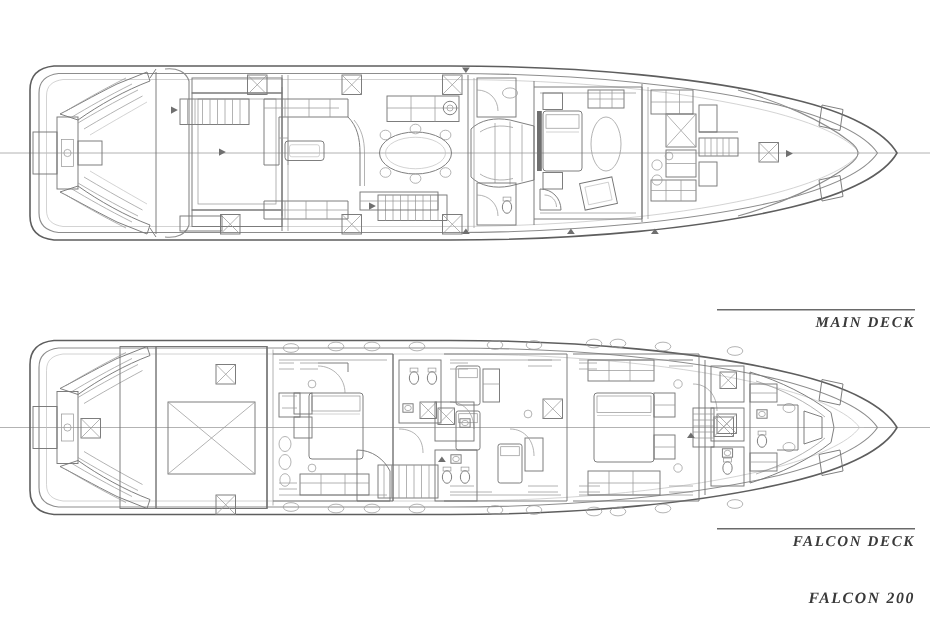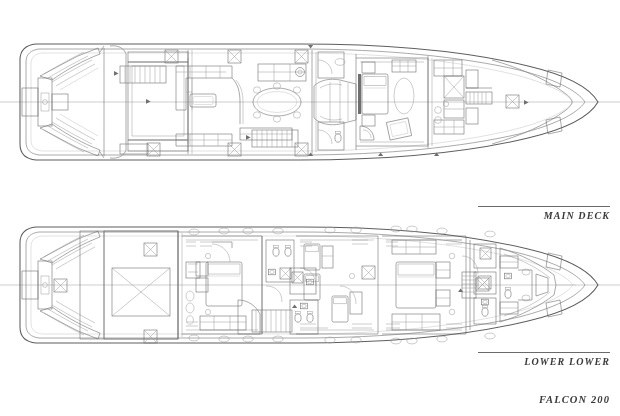"LOWER LOWER" div.txt { text: LOWER LOWER -> FALCON DECK }
